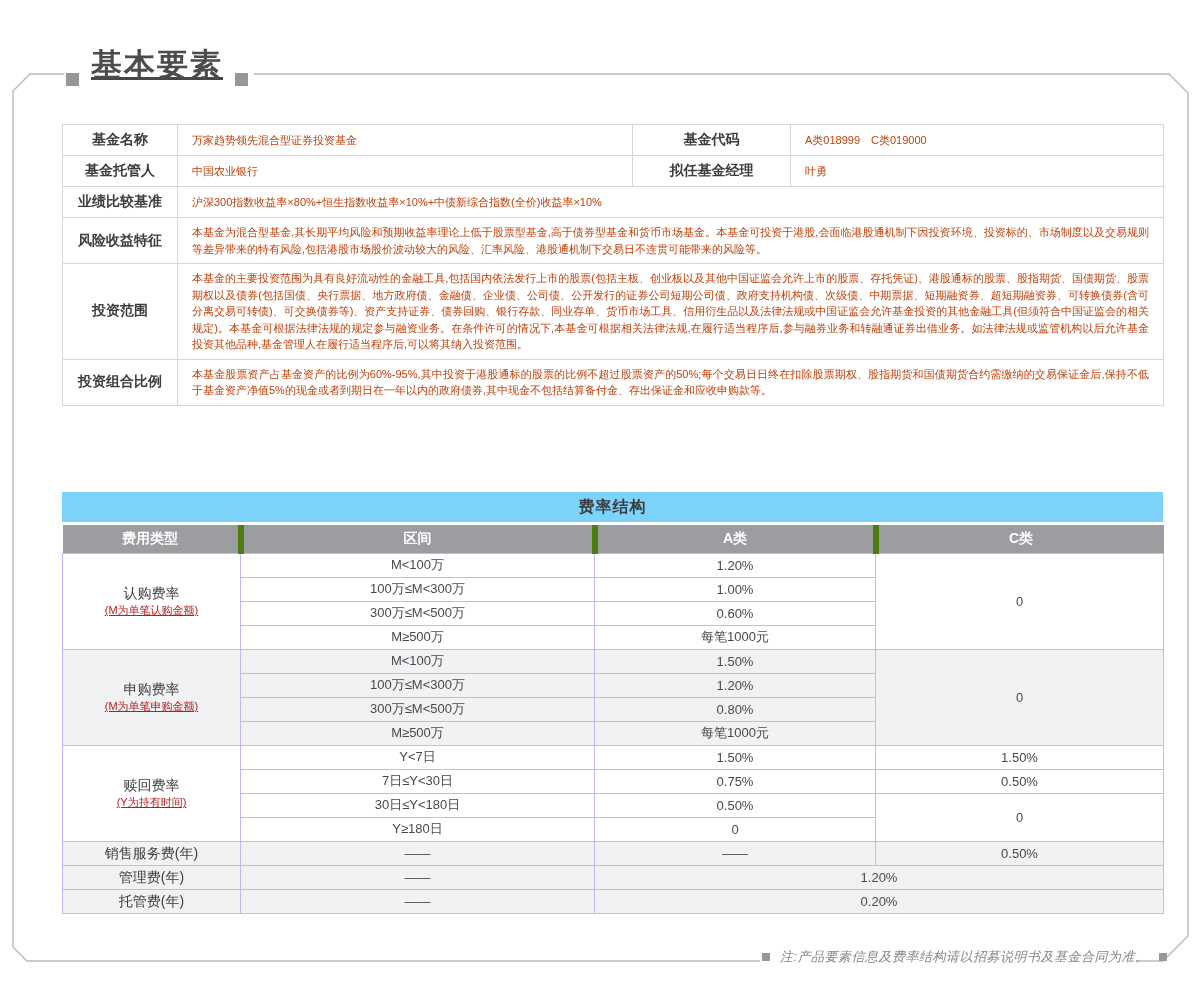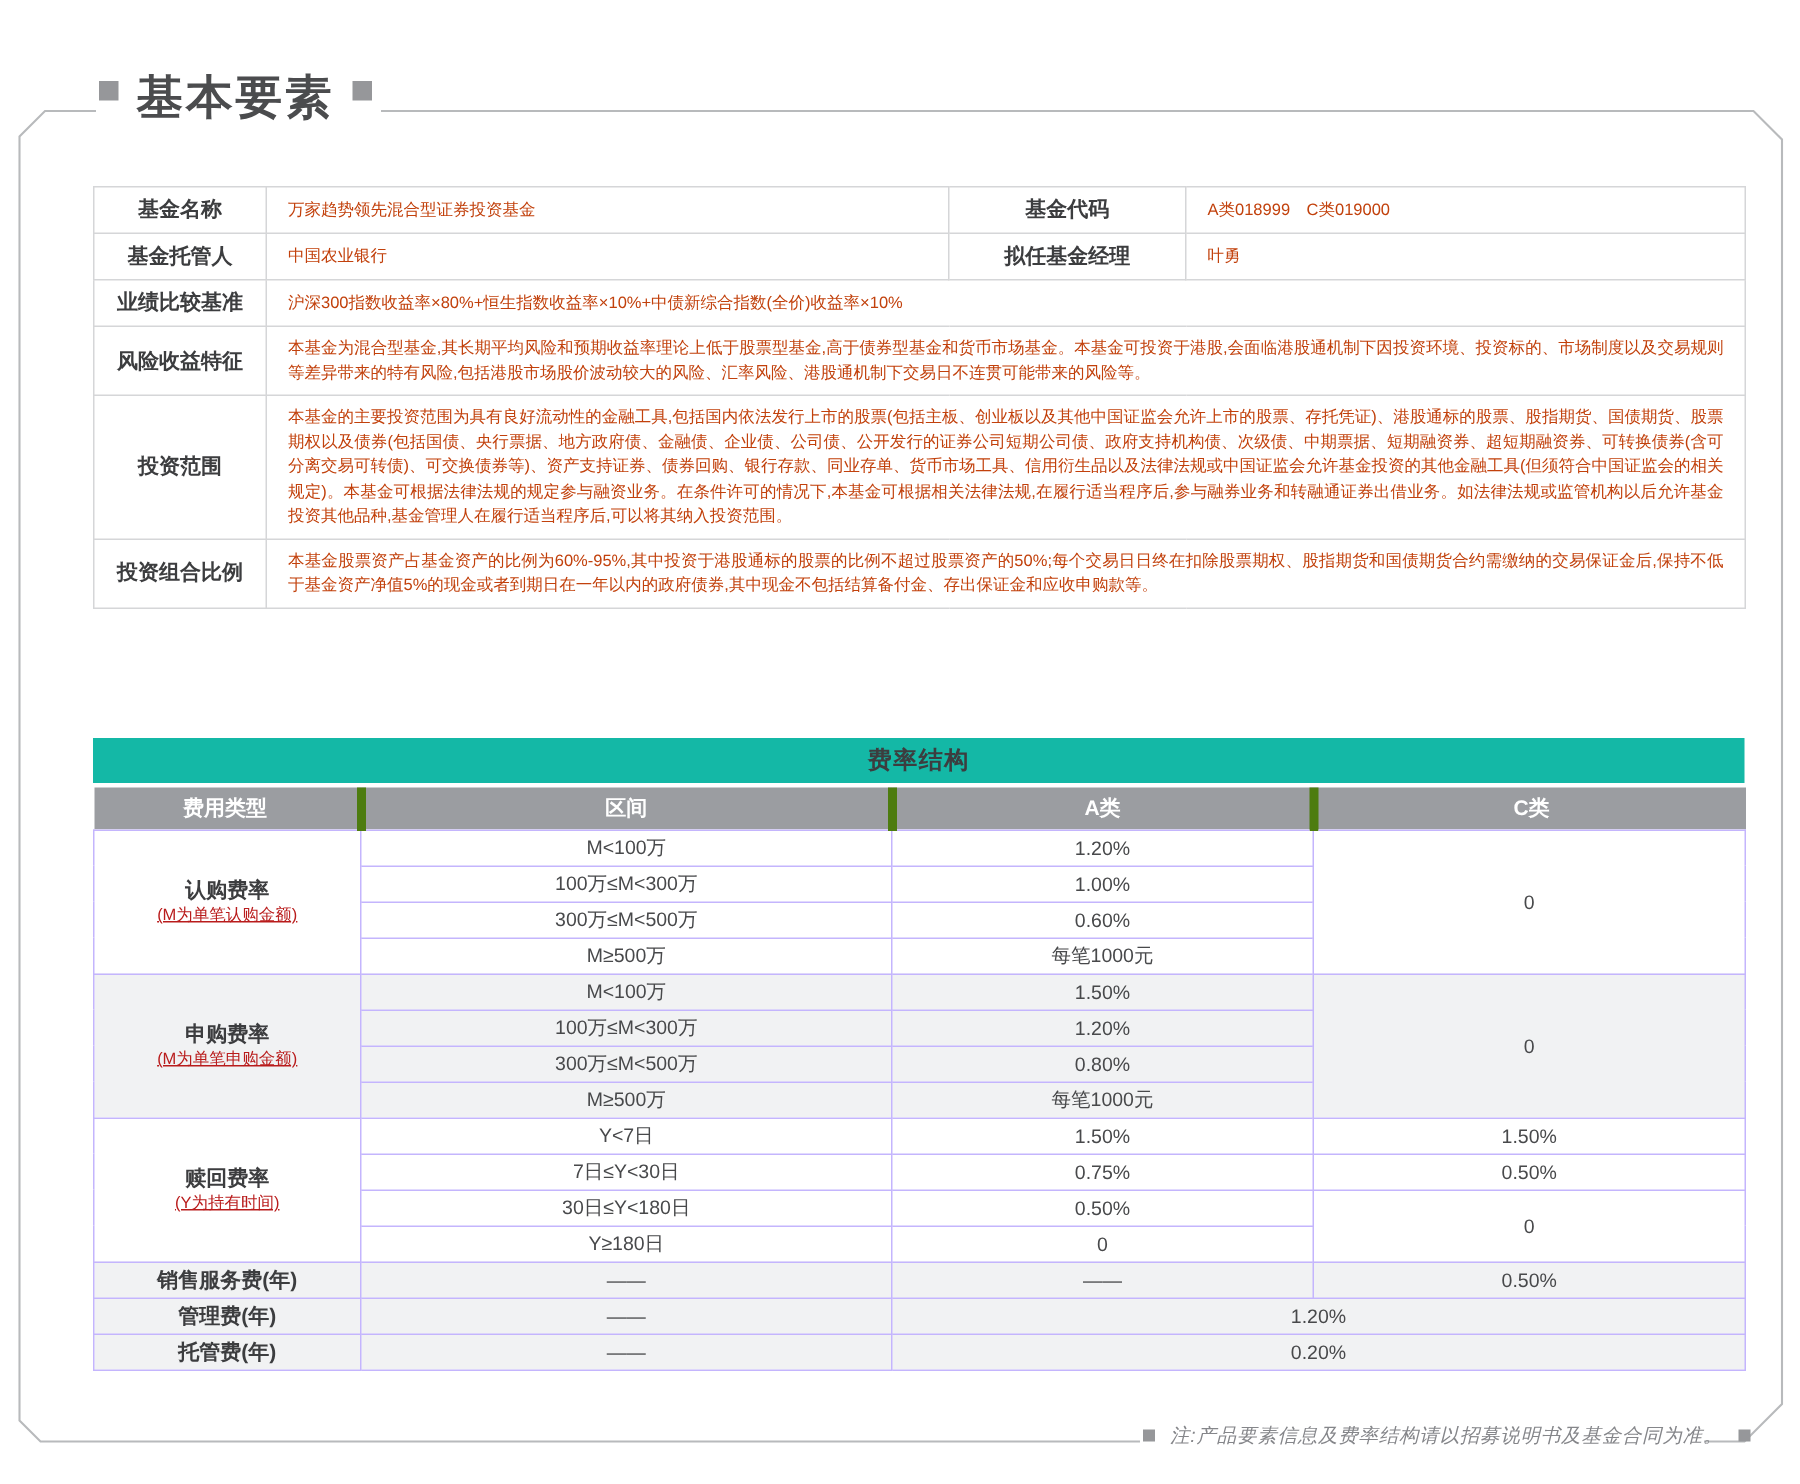"基本要素" .title-block { align-items: flex-start -> flex-end; text-decoration: none -> underline }
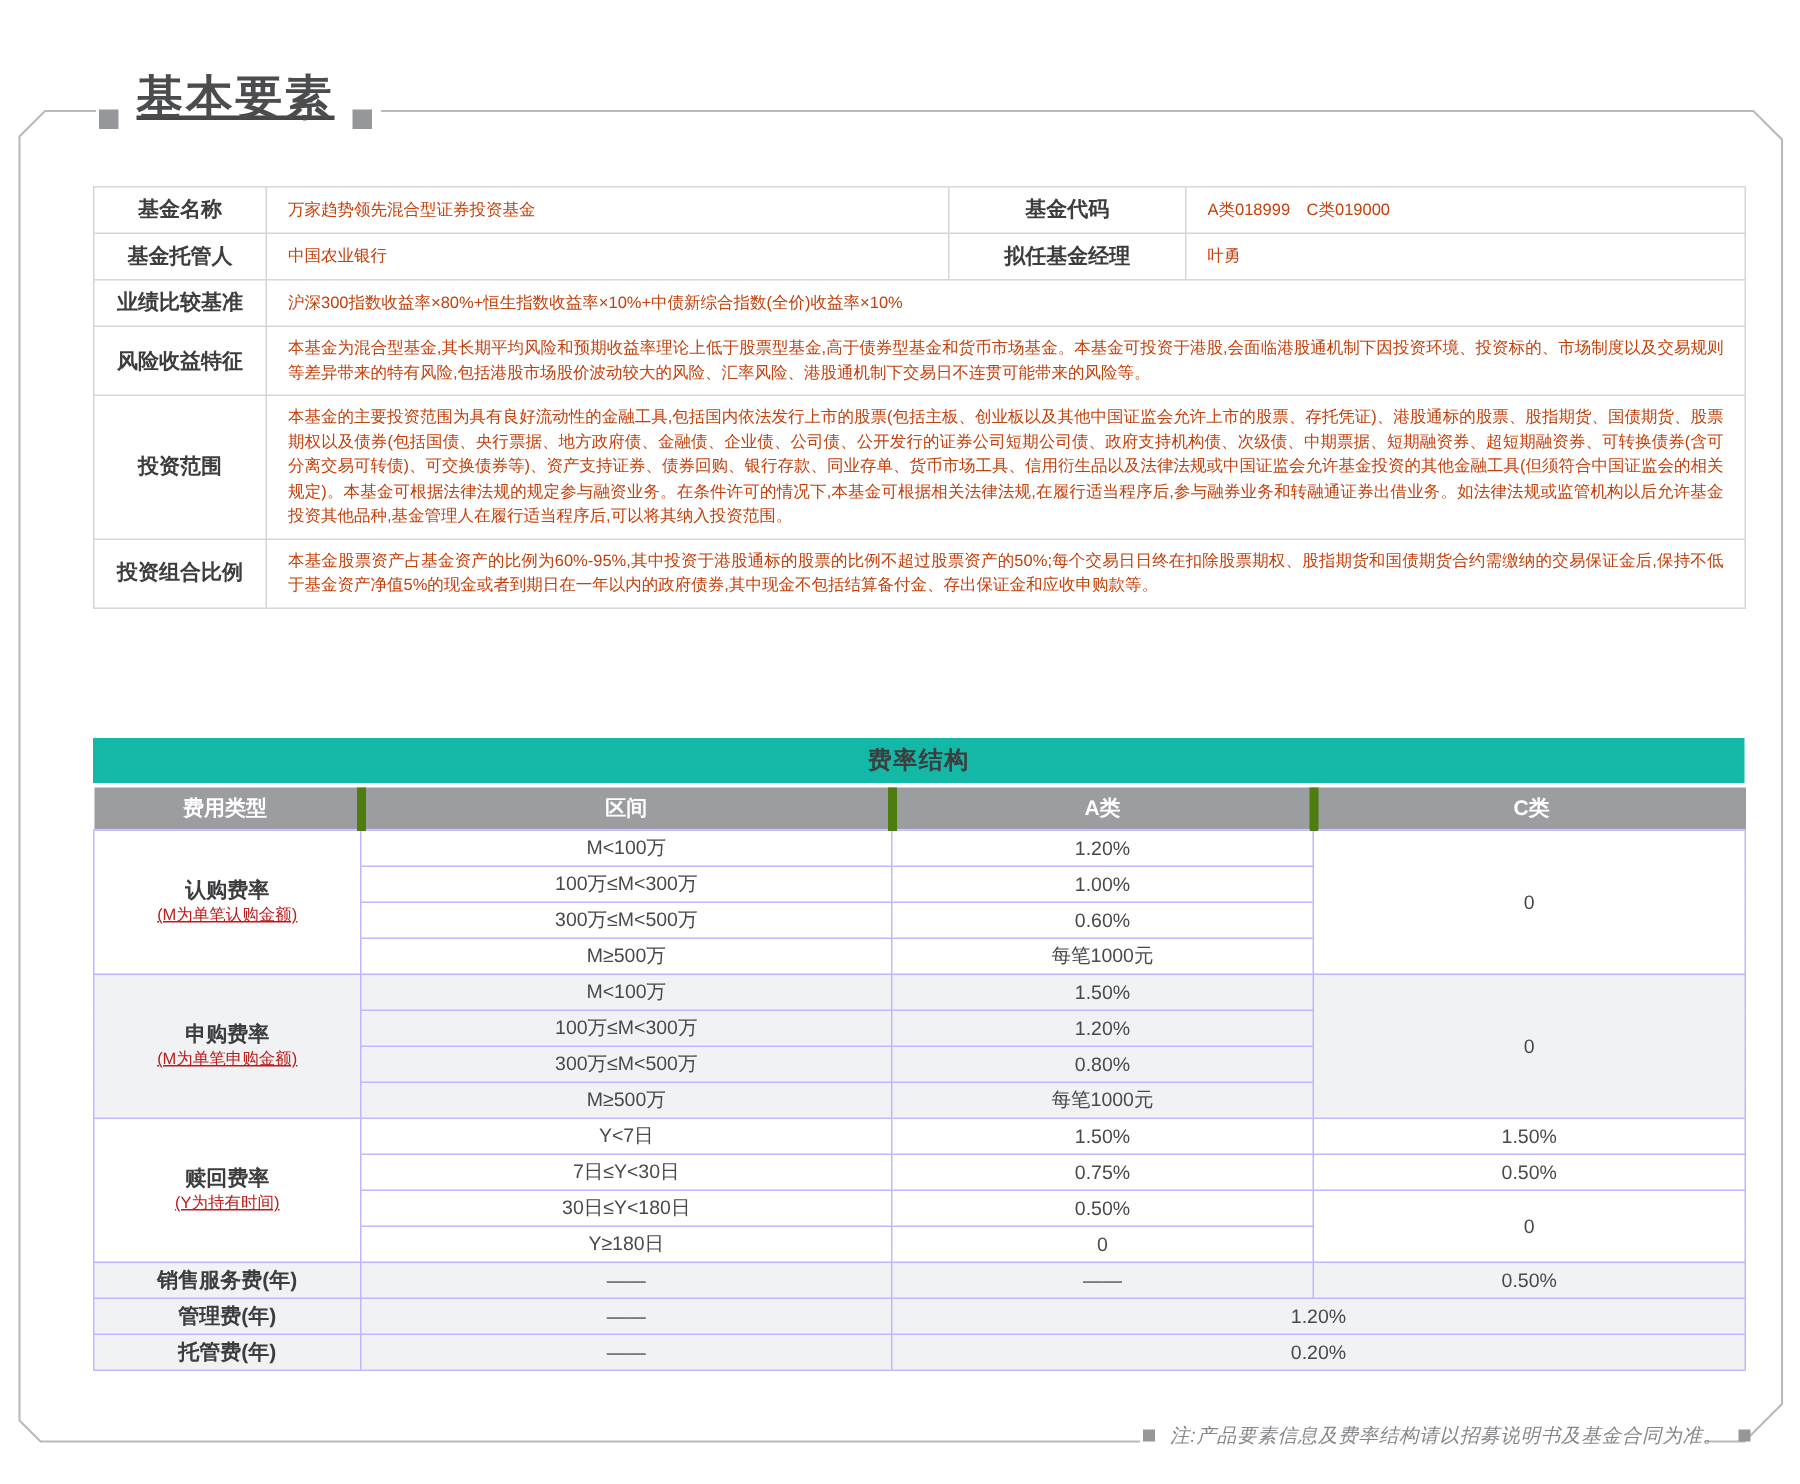"费率结构" .fee-title-band { background: #14b8a6 -> #7dd3fc }
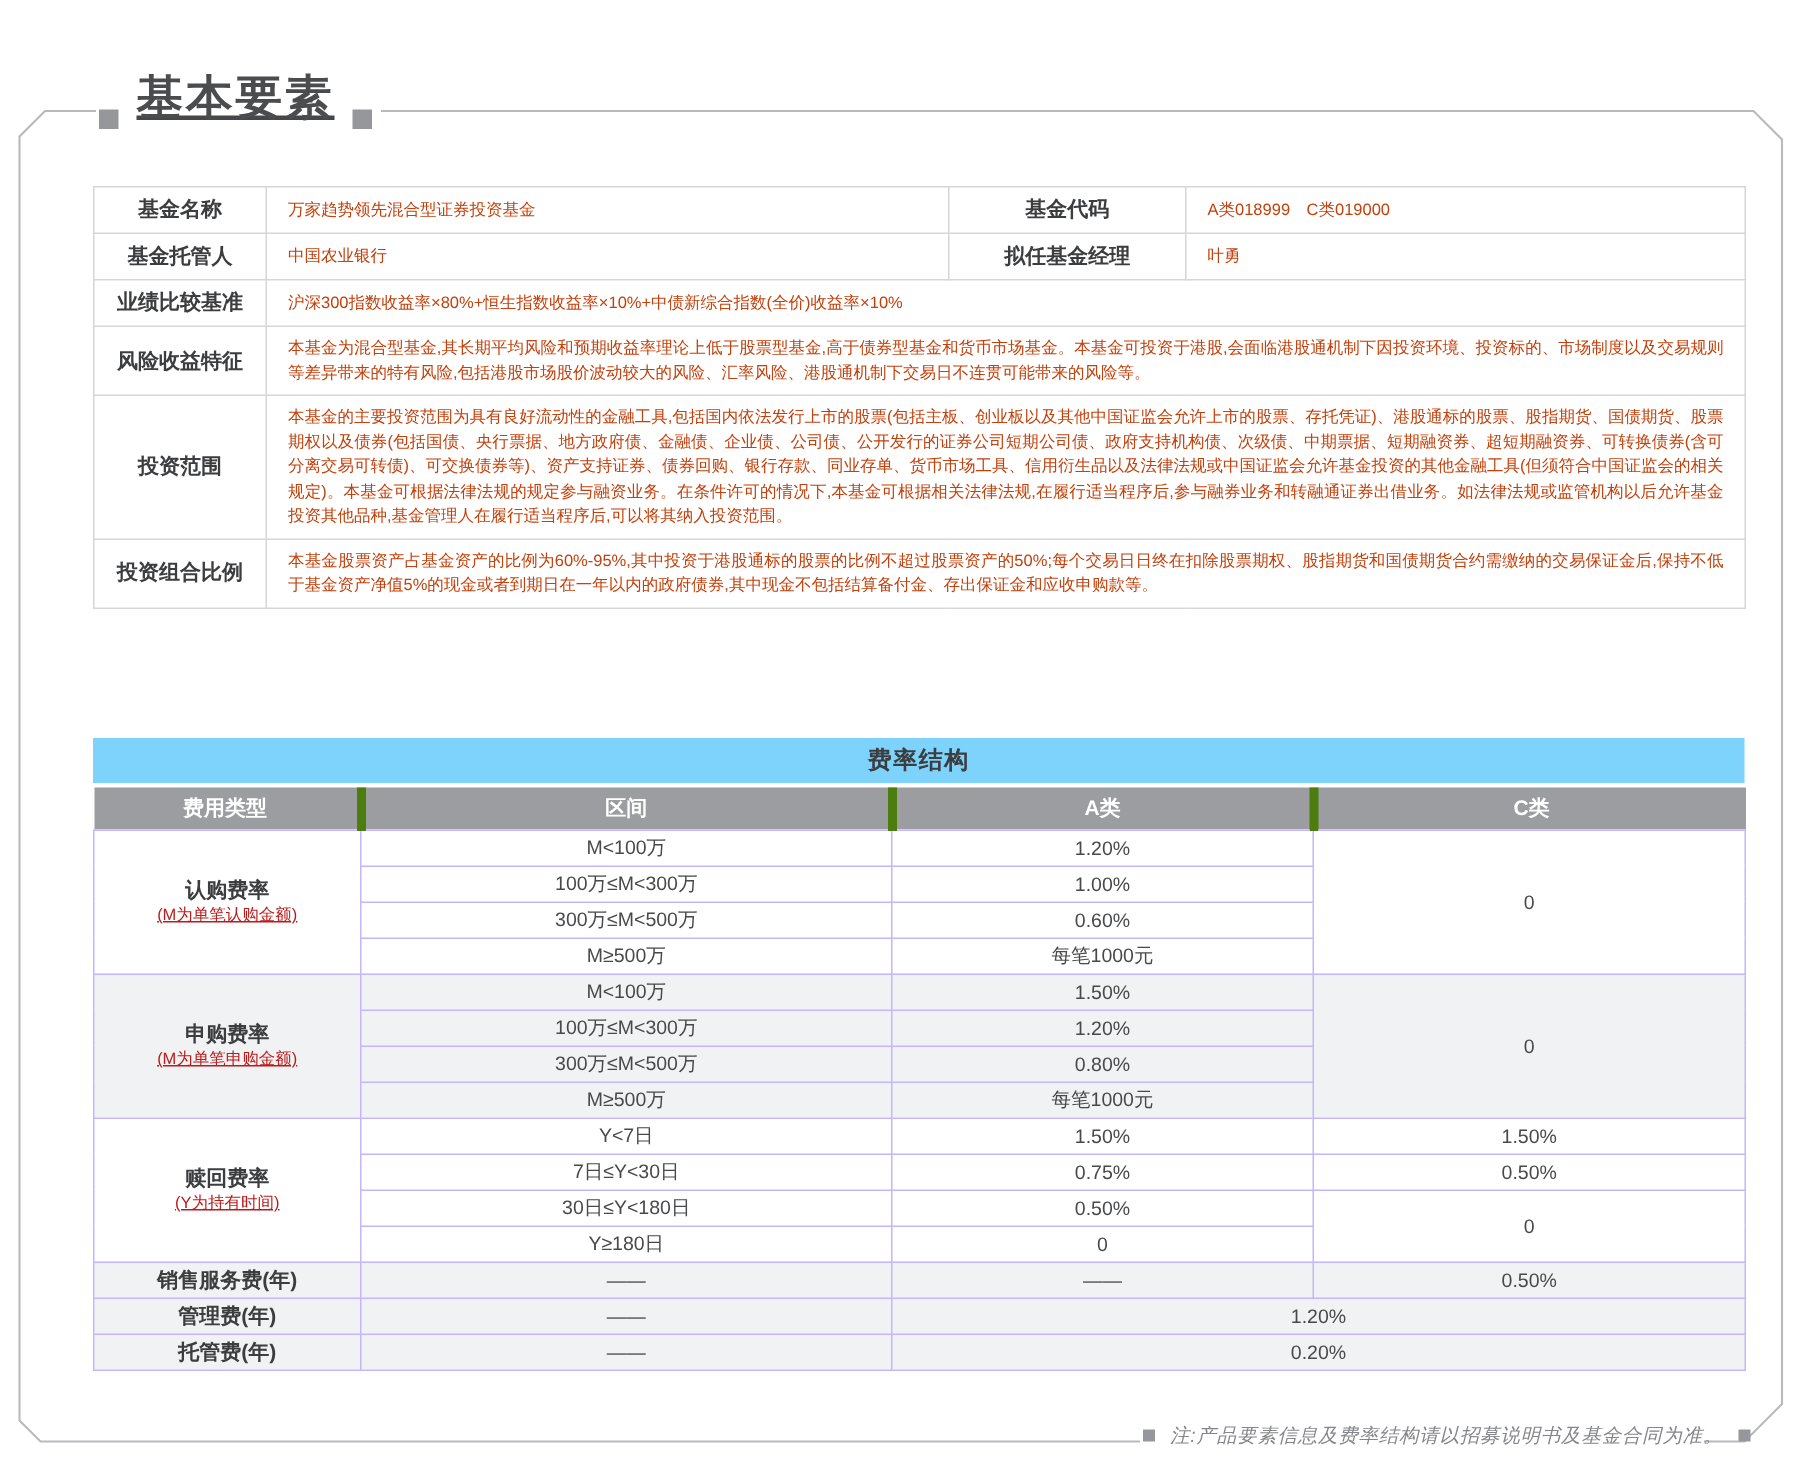"认购费率" .fee-table td.fee-label .fee-label-main { font-weight: bold -> normal }
